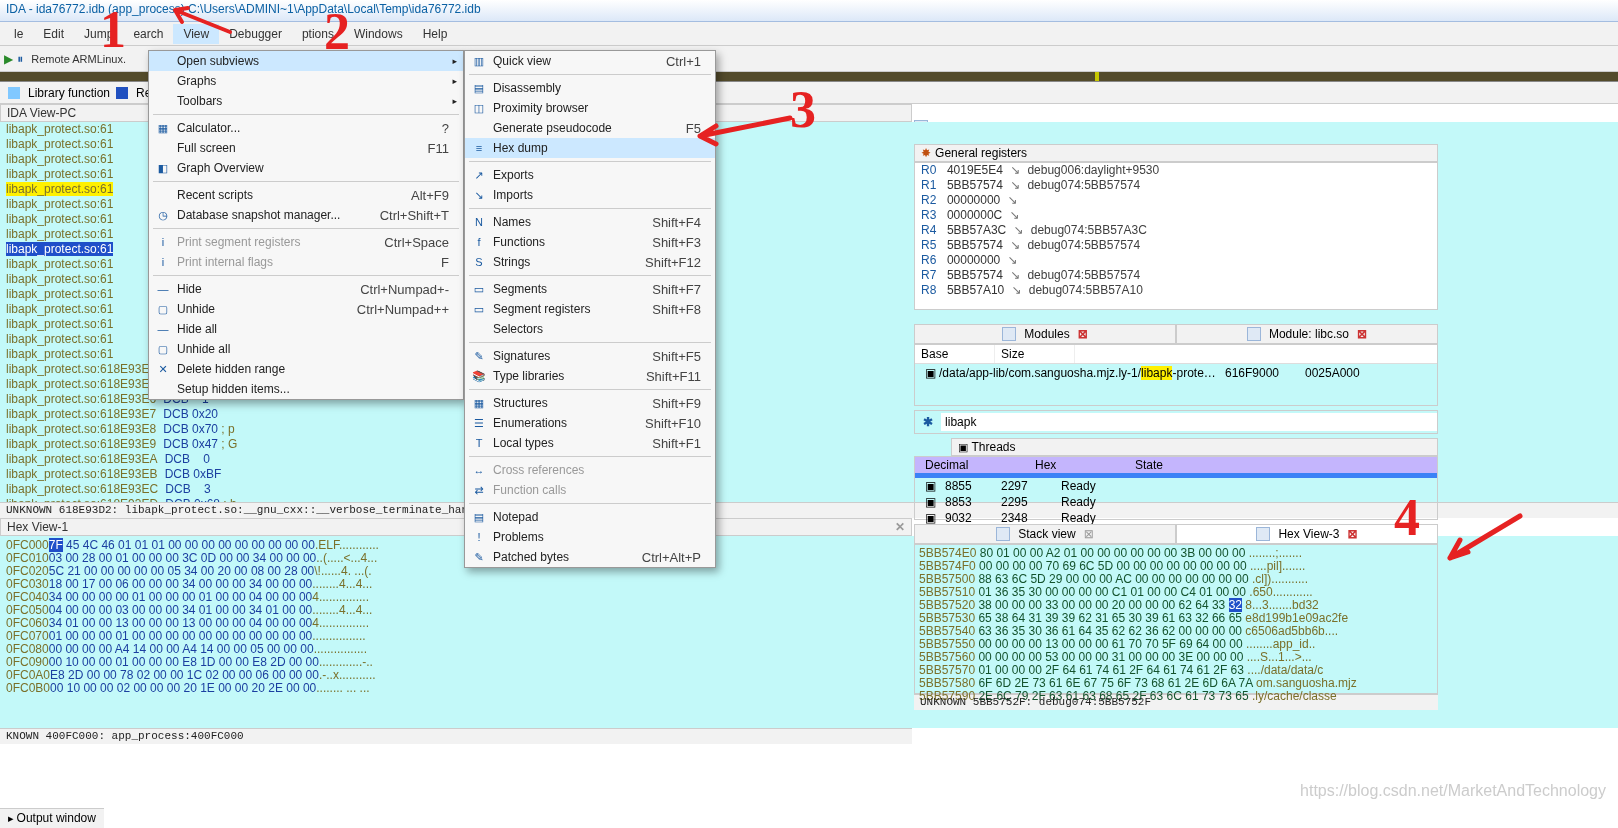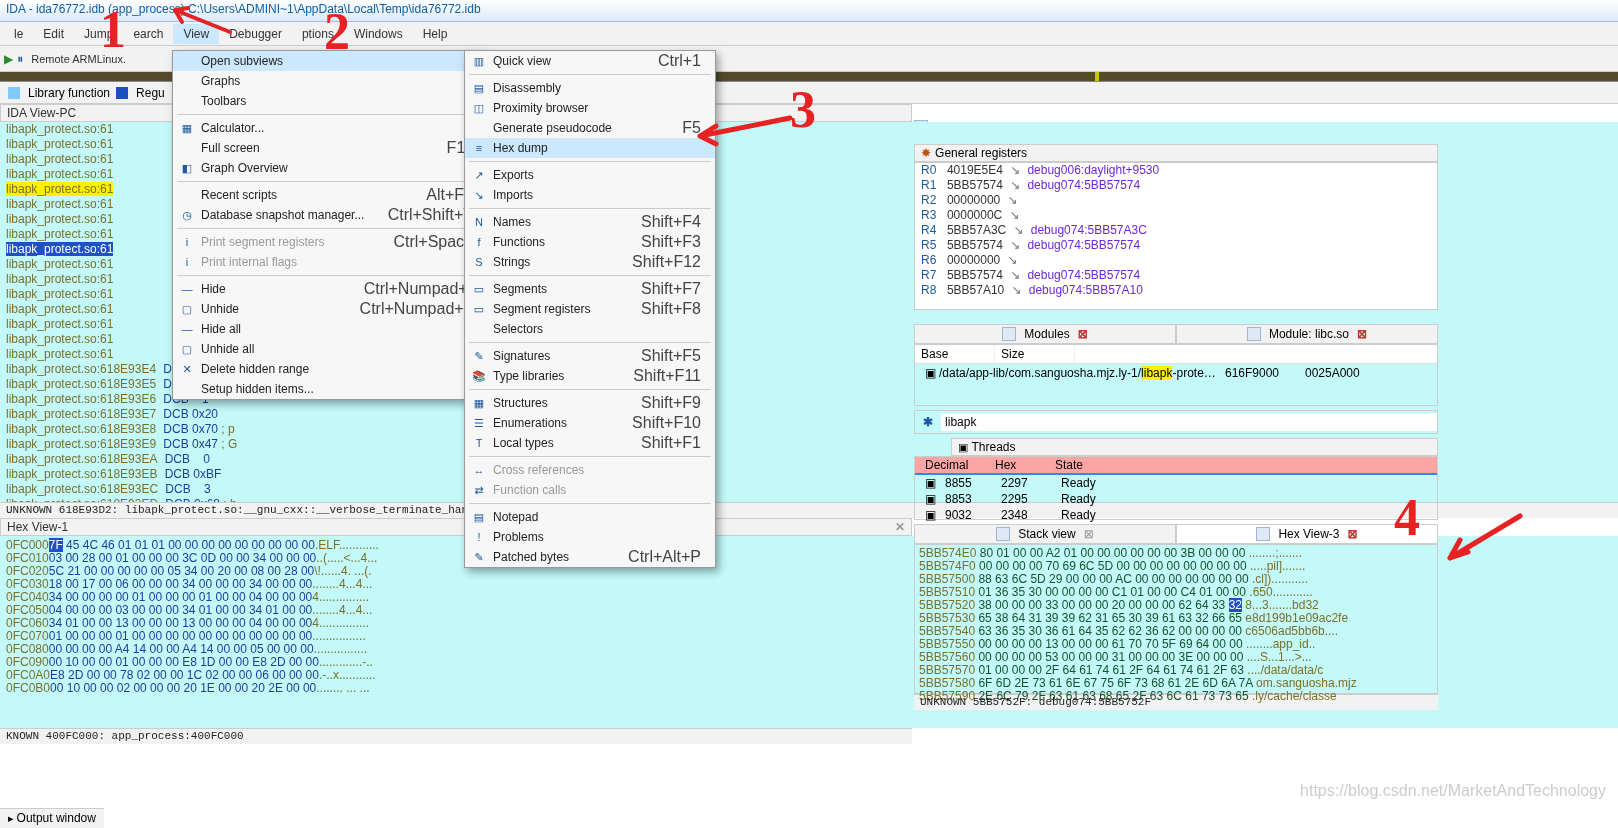"Open subviews" div.menu-panel { margin-left: 24px -> none }
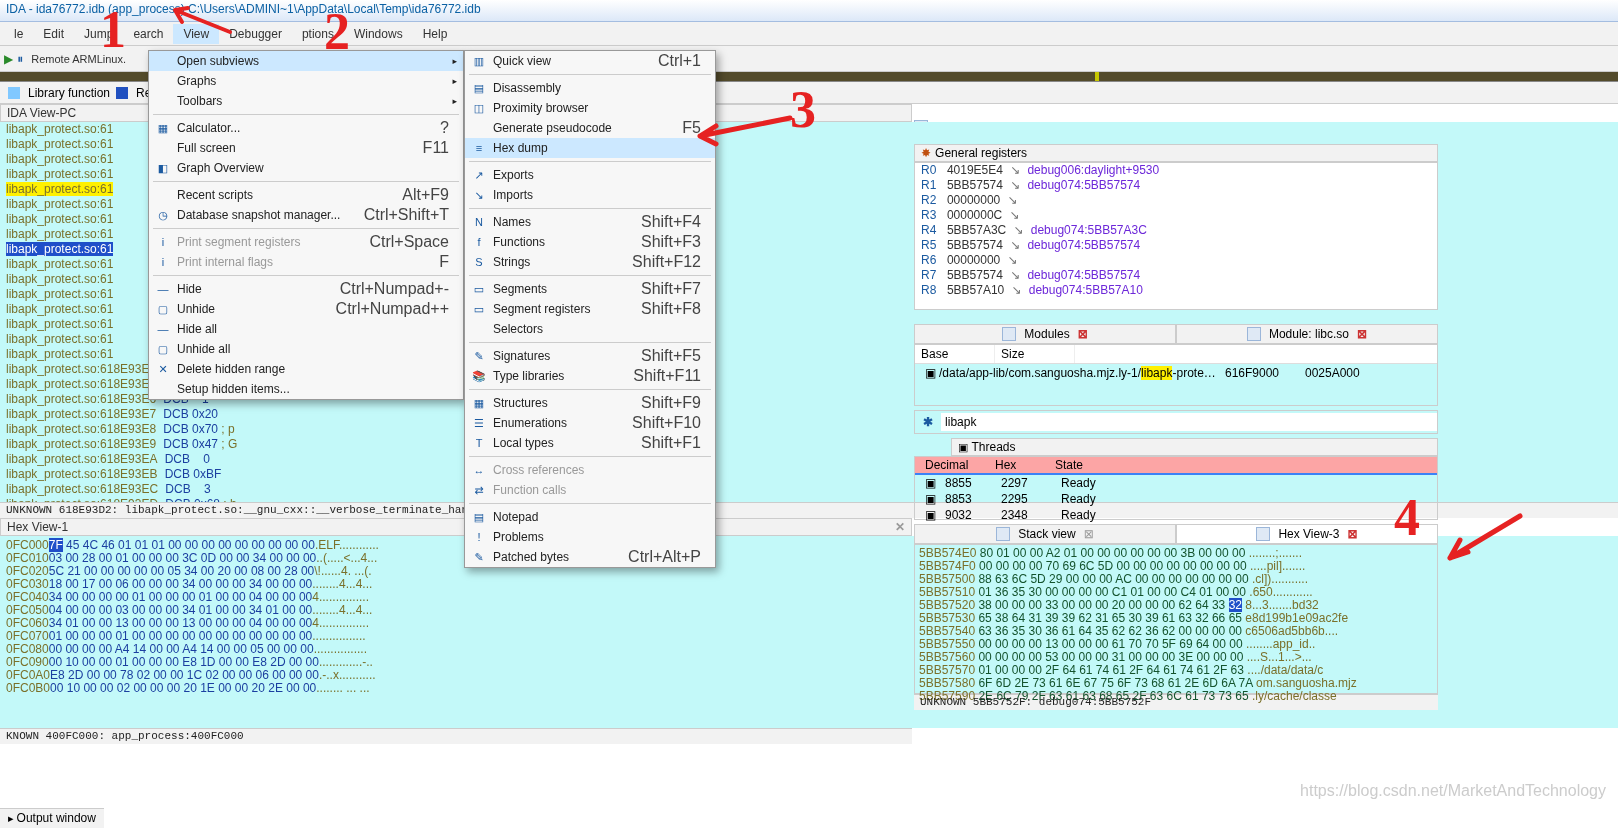"Ctrl+1" .mp-row .sc { font-size: 16px -> 13px }
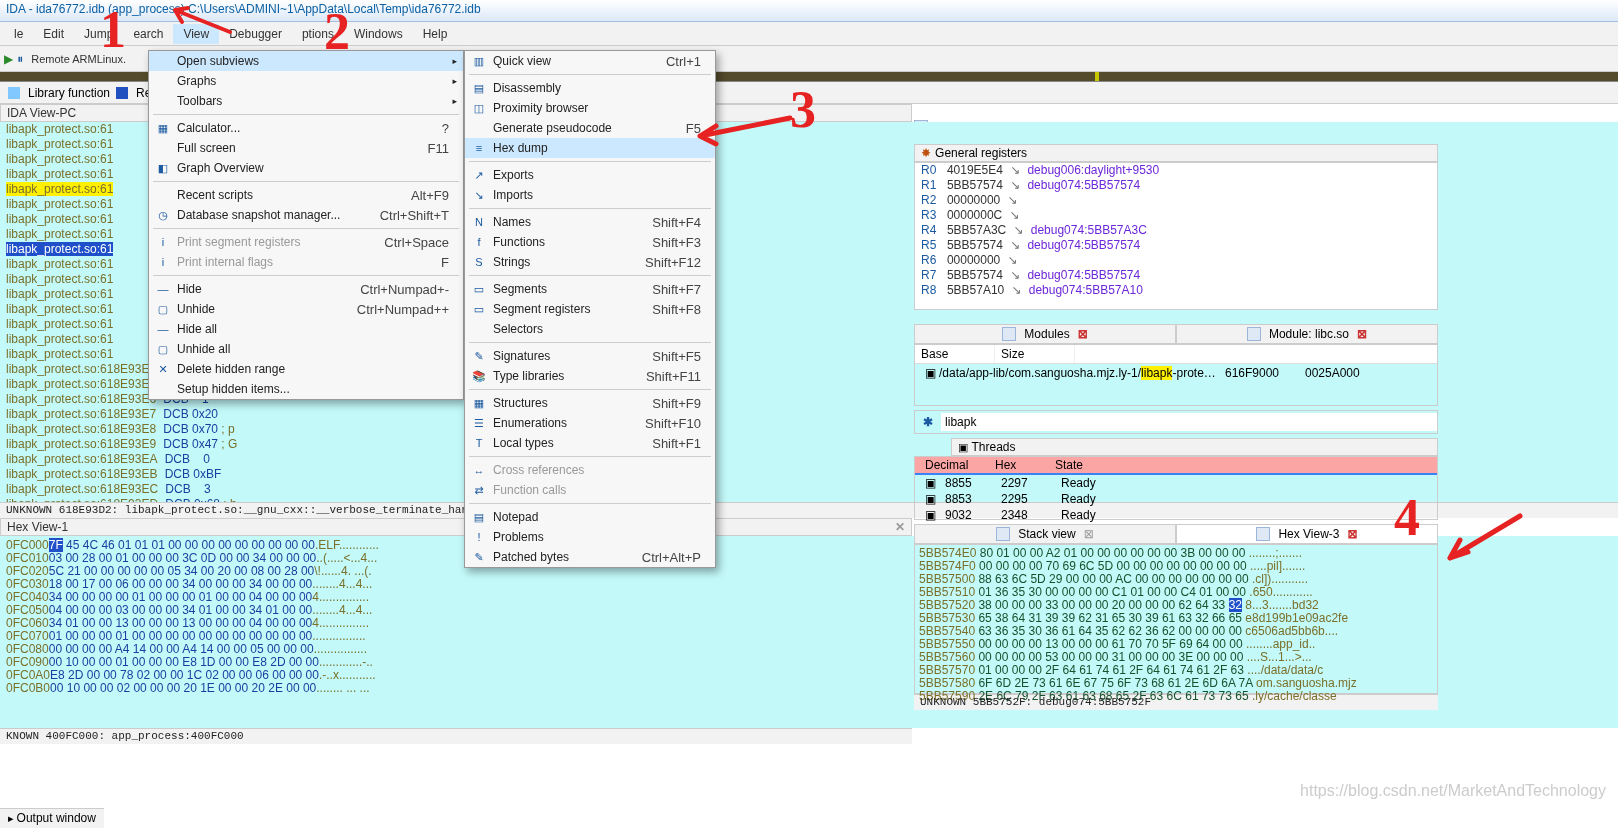"debug006:daylight+9530" .gr-d { color: #6d28d9 -> #404040 }
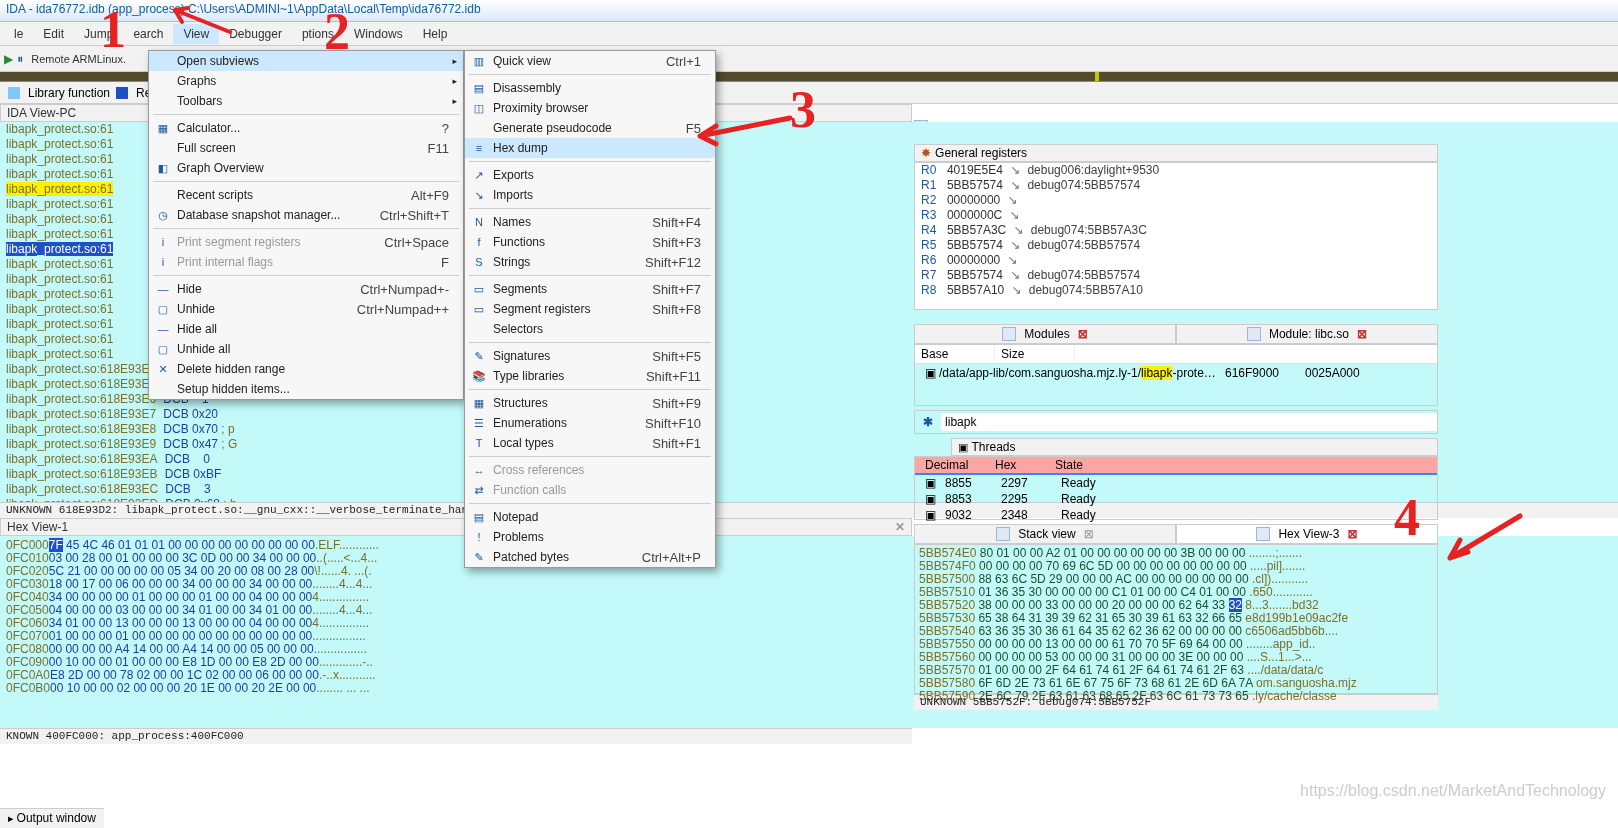"Decimal" .thr-cols { background: #fca5a5 -> #c4b5fd; border-bottom: 2px solid #3b82f6 -> 5px solid #3b82f6; gap: none -> 40px }
